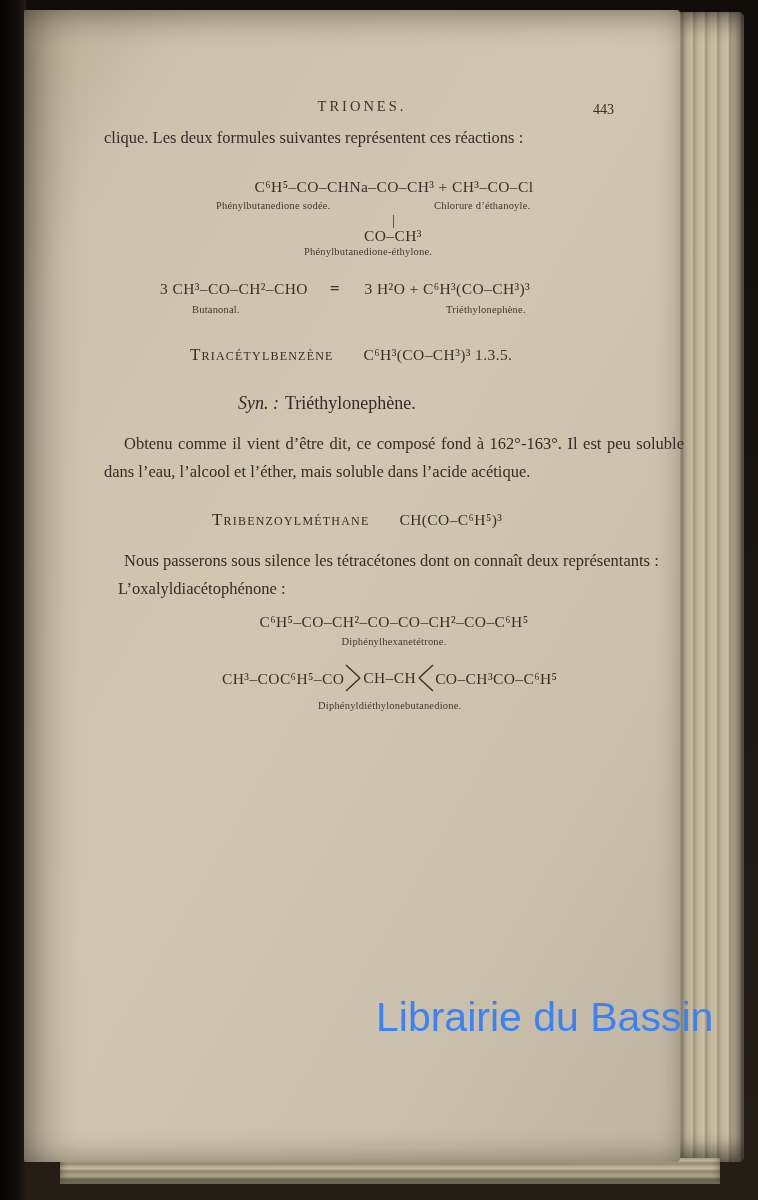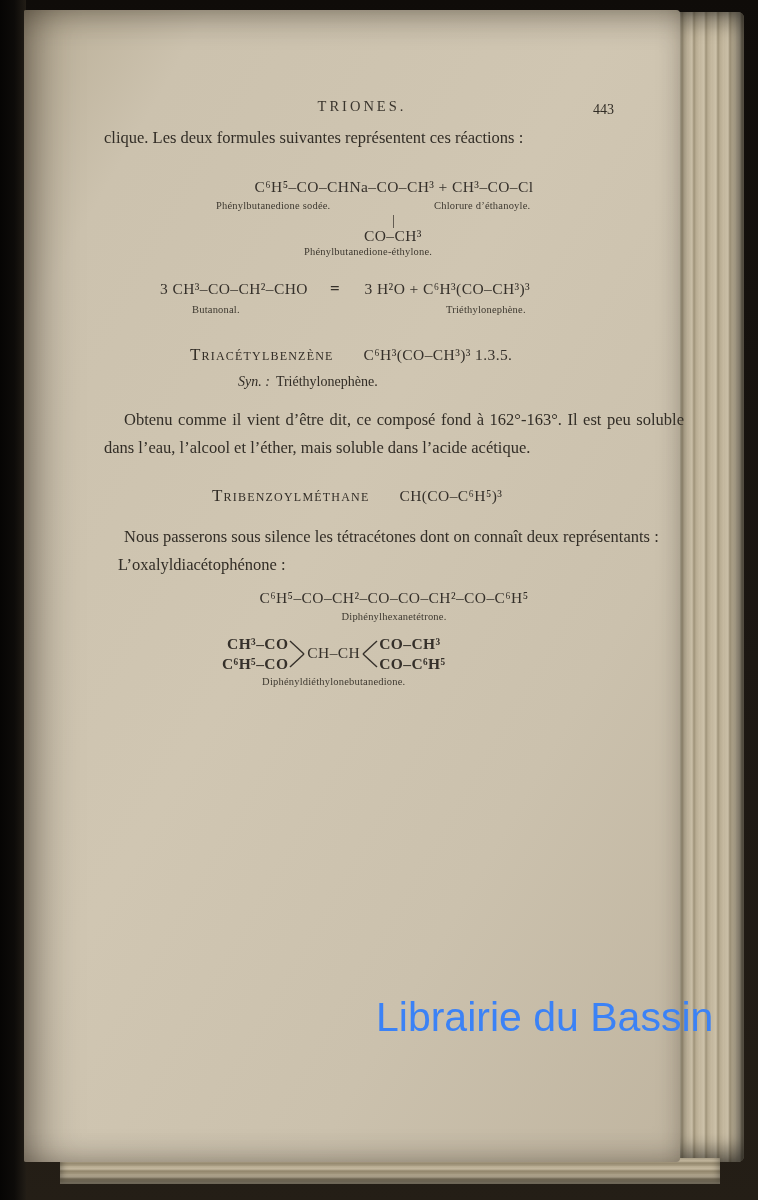"Syn. : Triéthylonephène." .syn { font-size: 14px -> 18px; margin-top: 0 -> 18px }
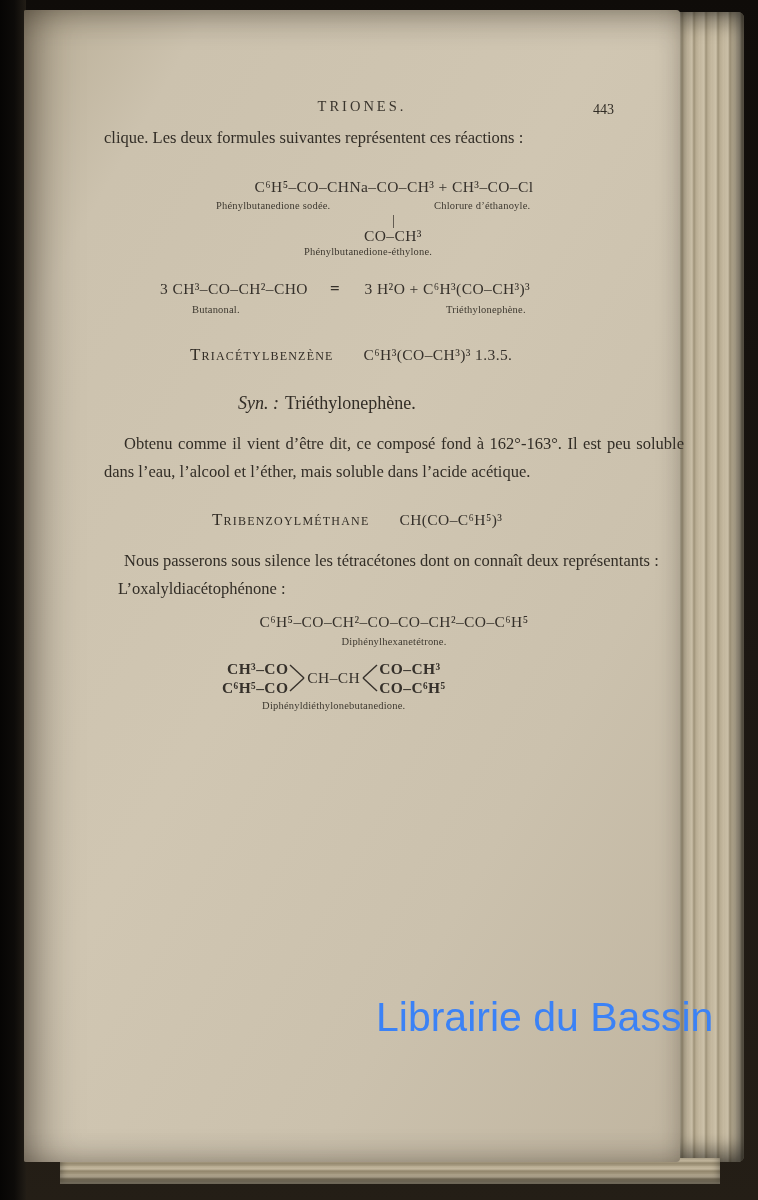"CH³–CO" .f4col { flex-direction: column -> row; font-weight: bold -> none }
